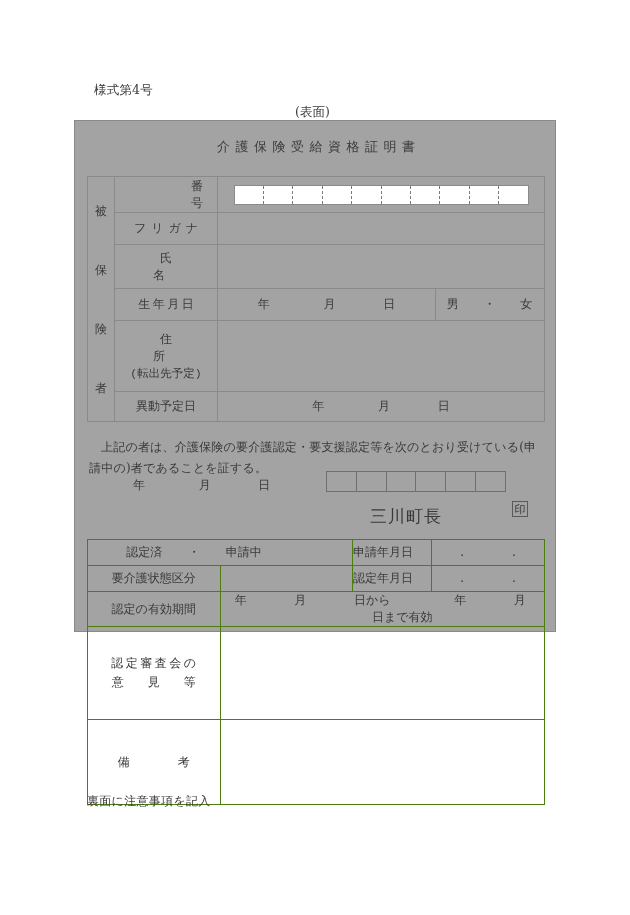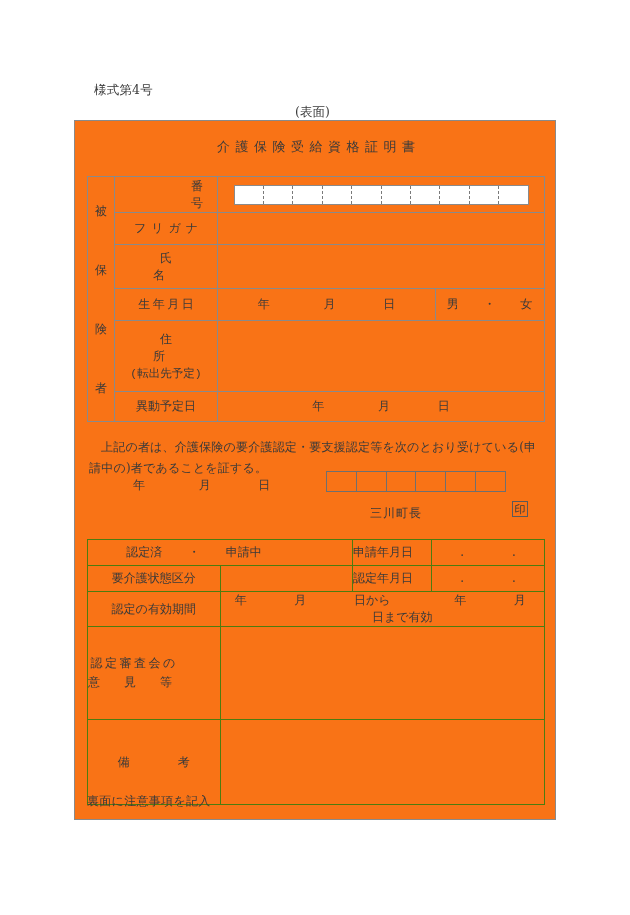"介護保険受給資格証明書" .outer-frame { background: #f97316 -> #a3a3a3; height: 700px -> 512px }
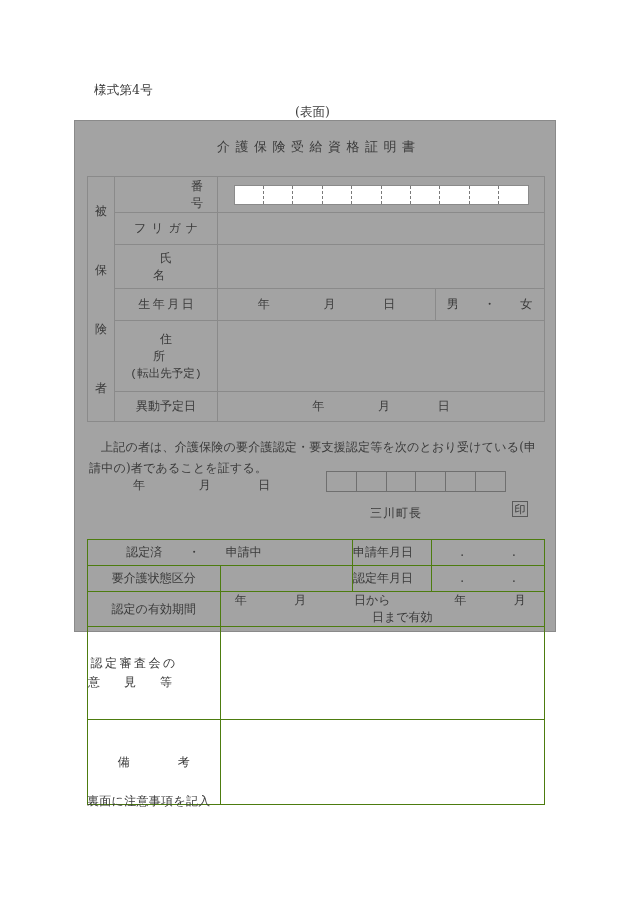"三川町長" .issuer { font-size: 12px -> 17px }
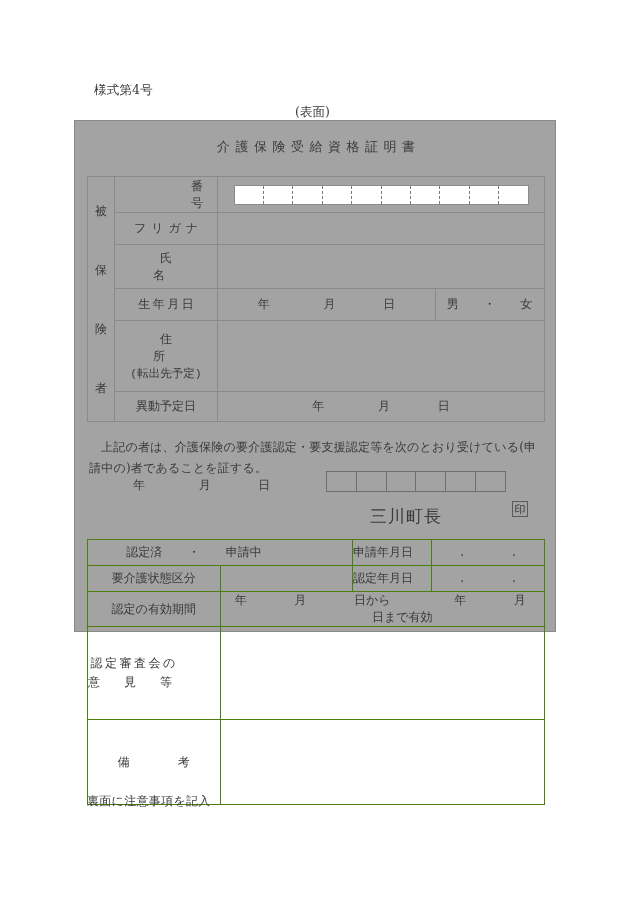"認定審査会の" .big-label { text-align: left -> center }
